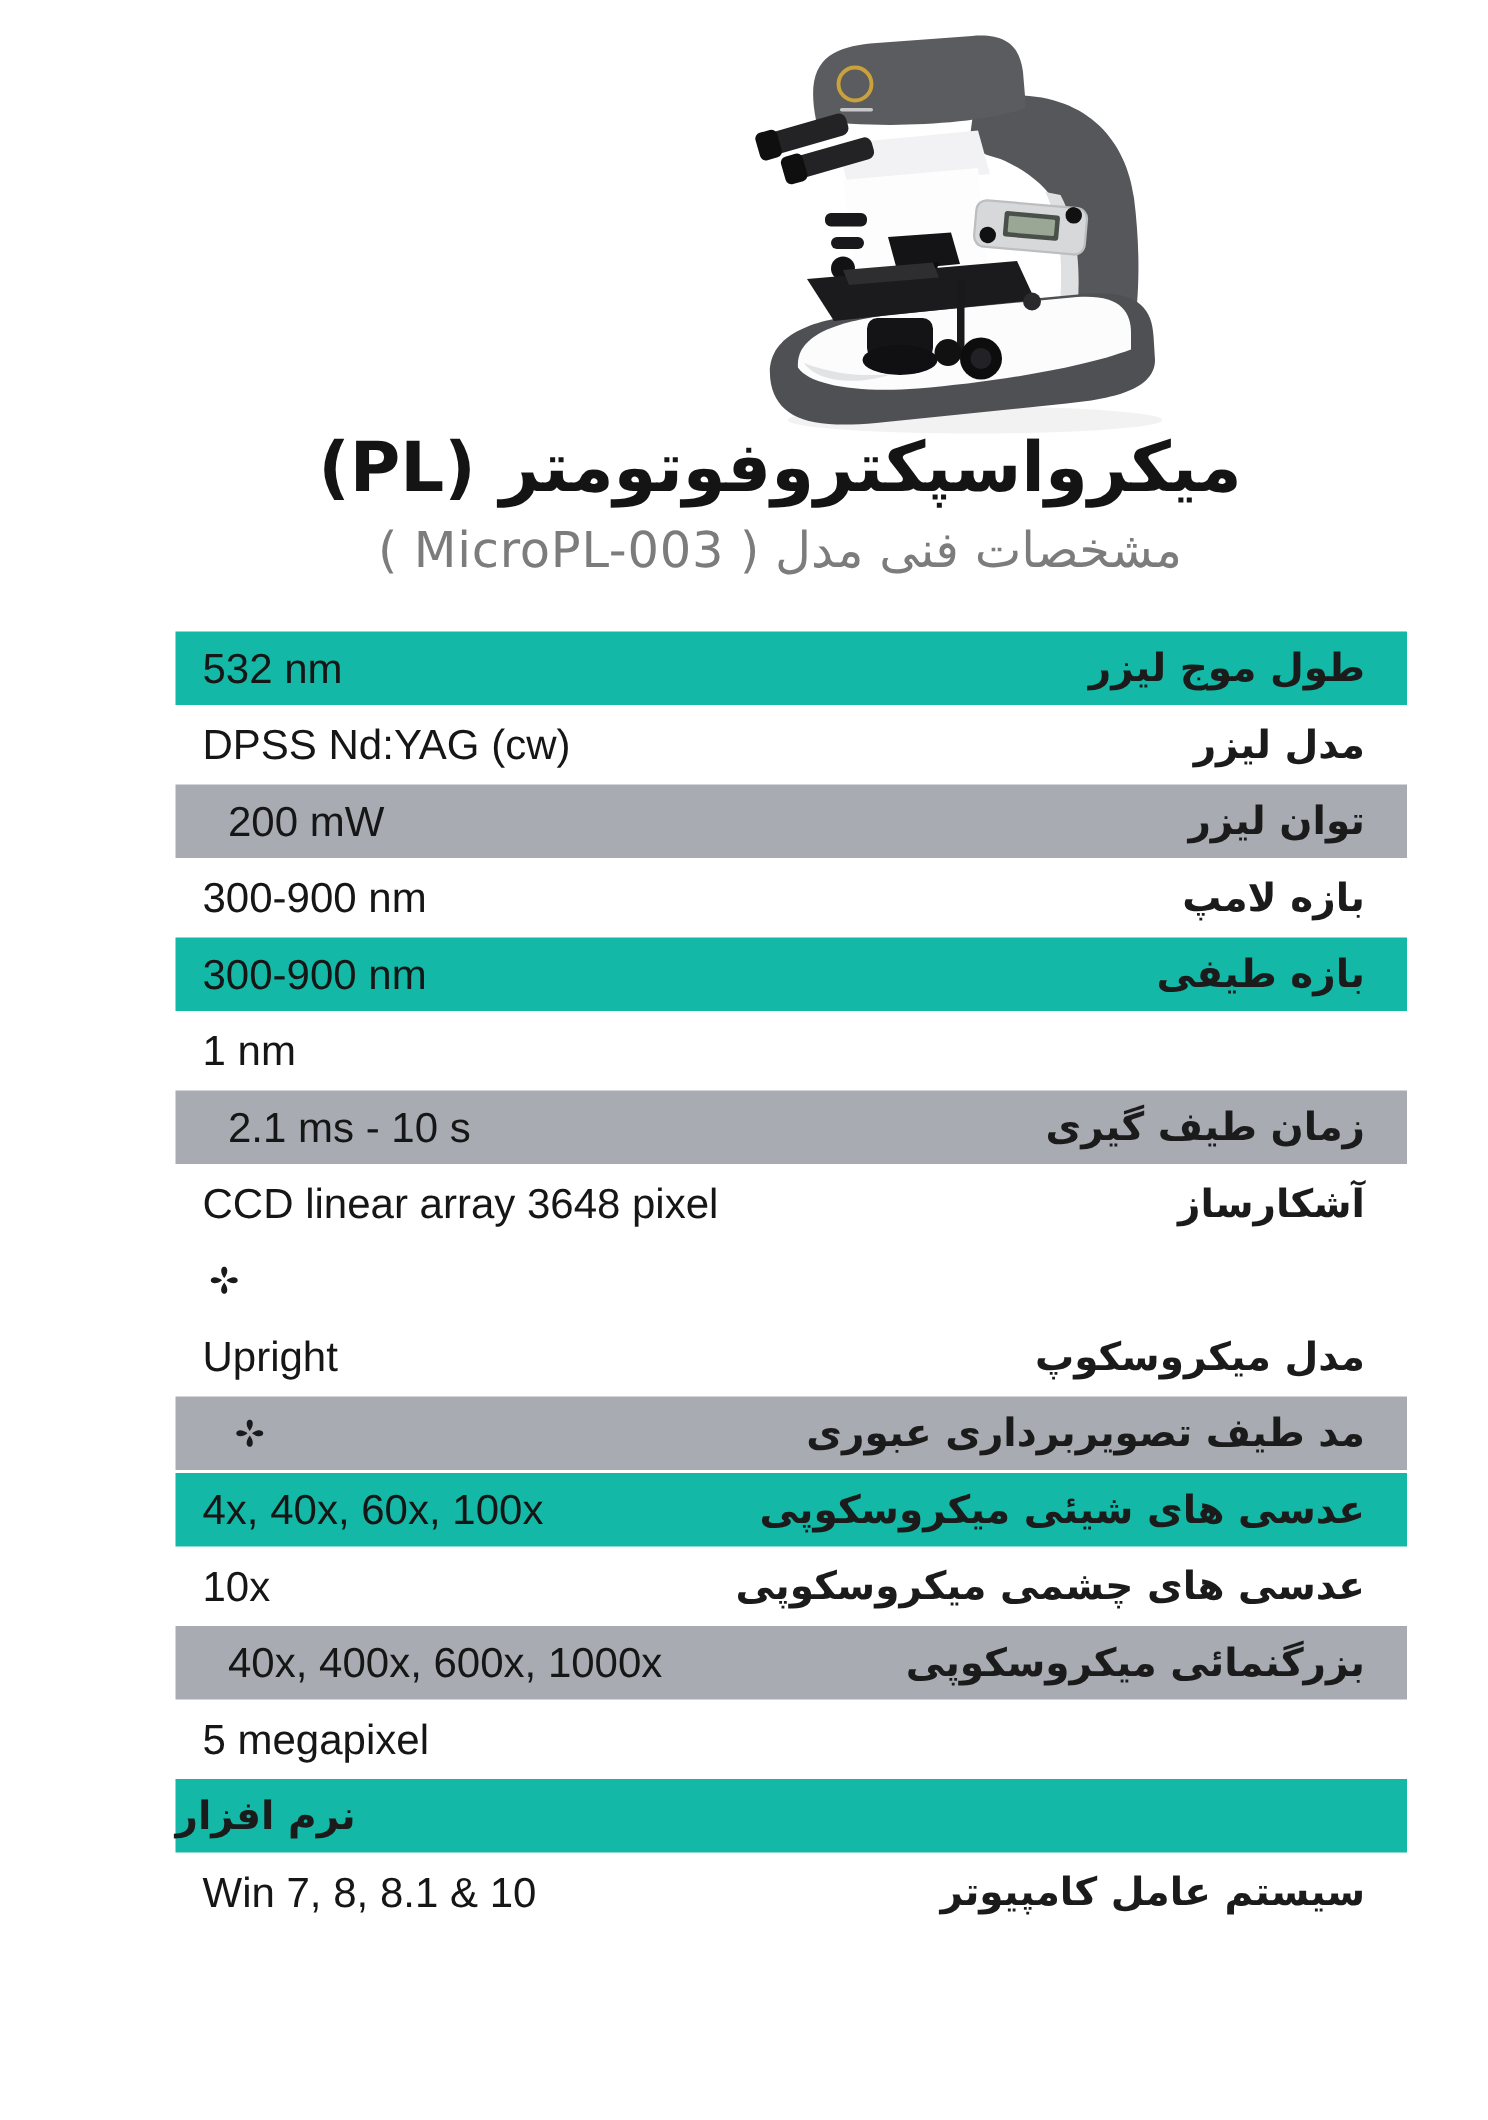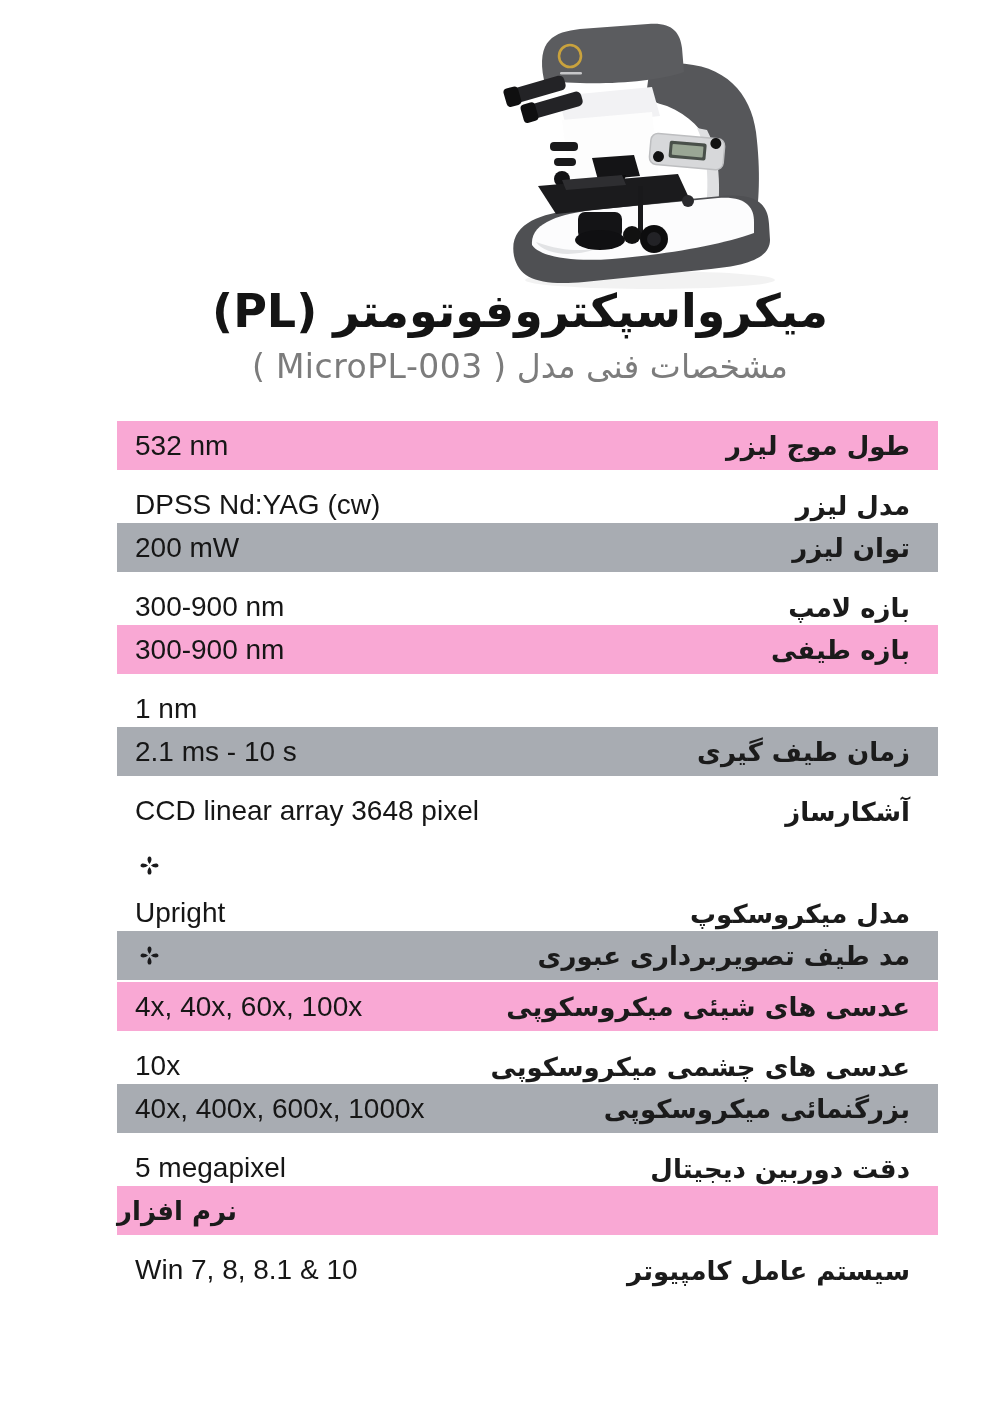"532 nm" .row.salmon { background: #f9a8d4 -> #14b8a6 }
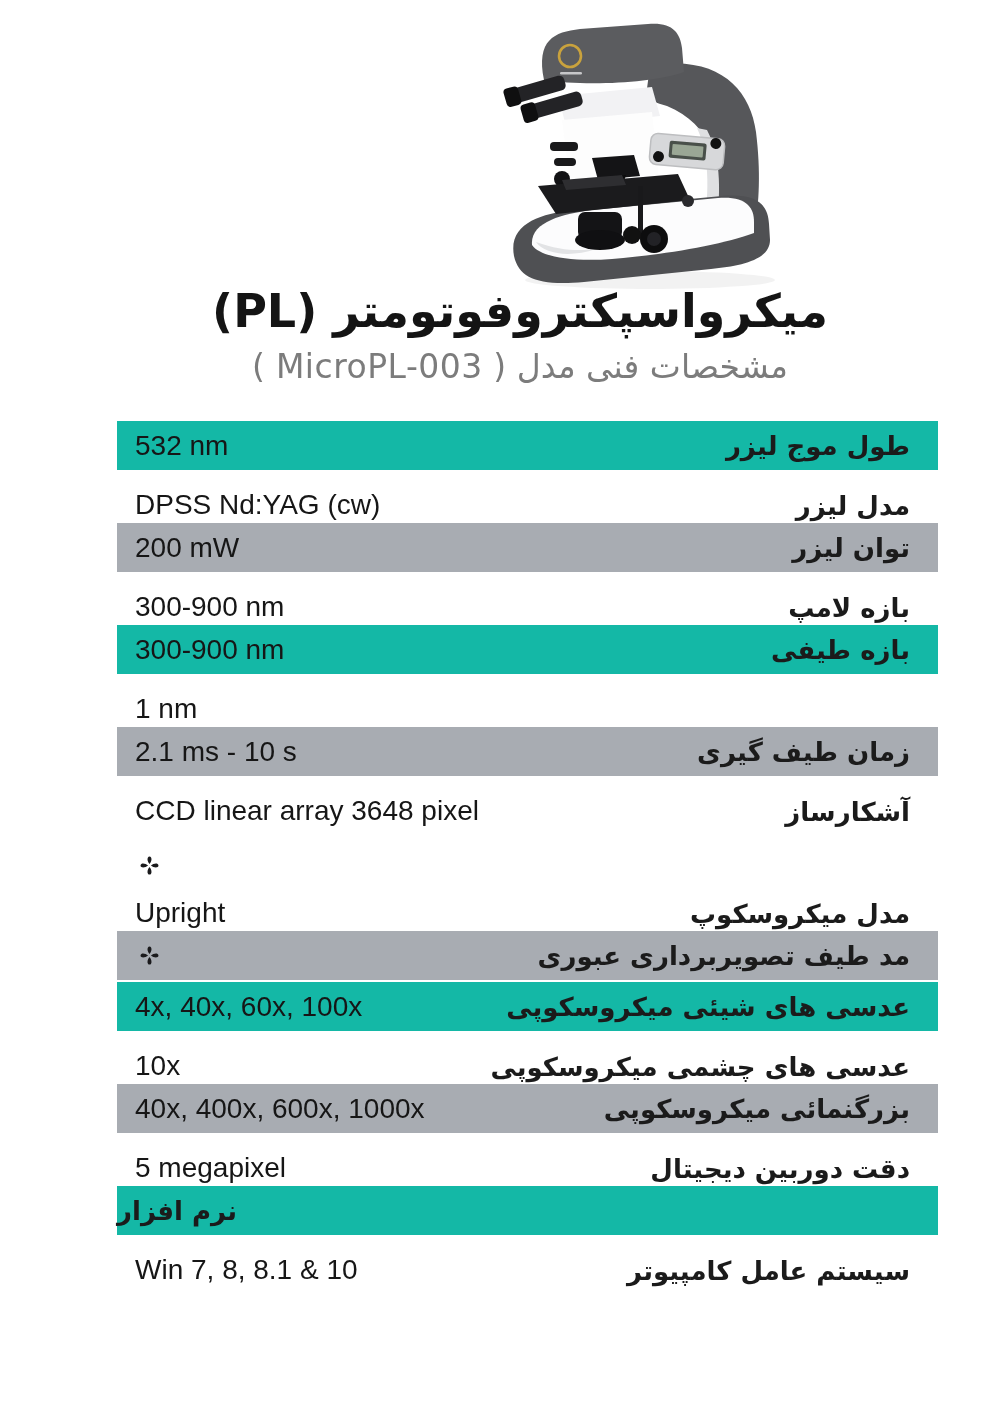"DPSS Nd:YAG (cw)" .row.white { align-items: flex-end -> none }
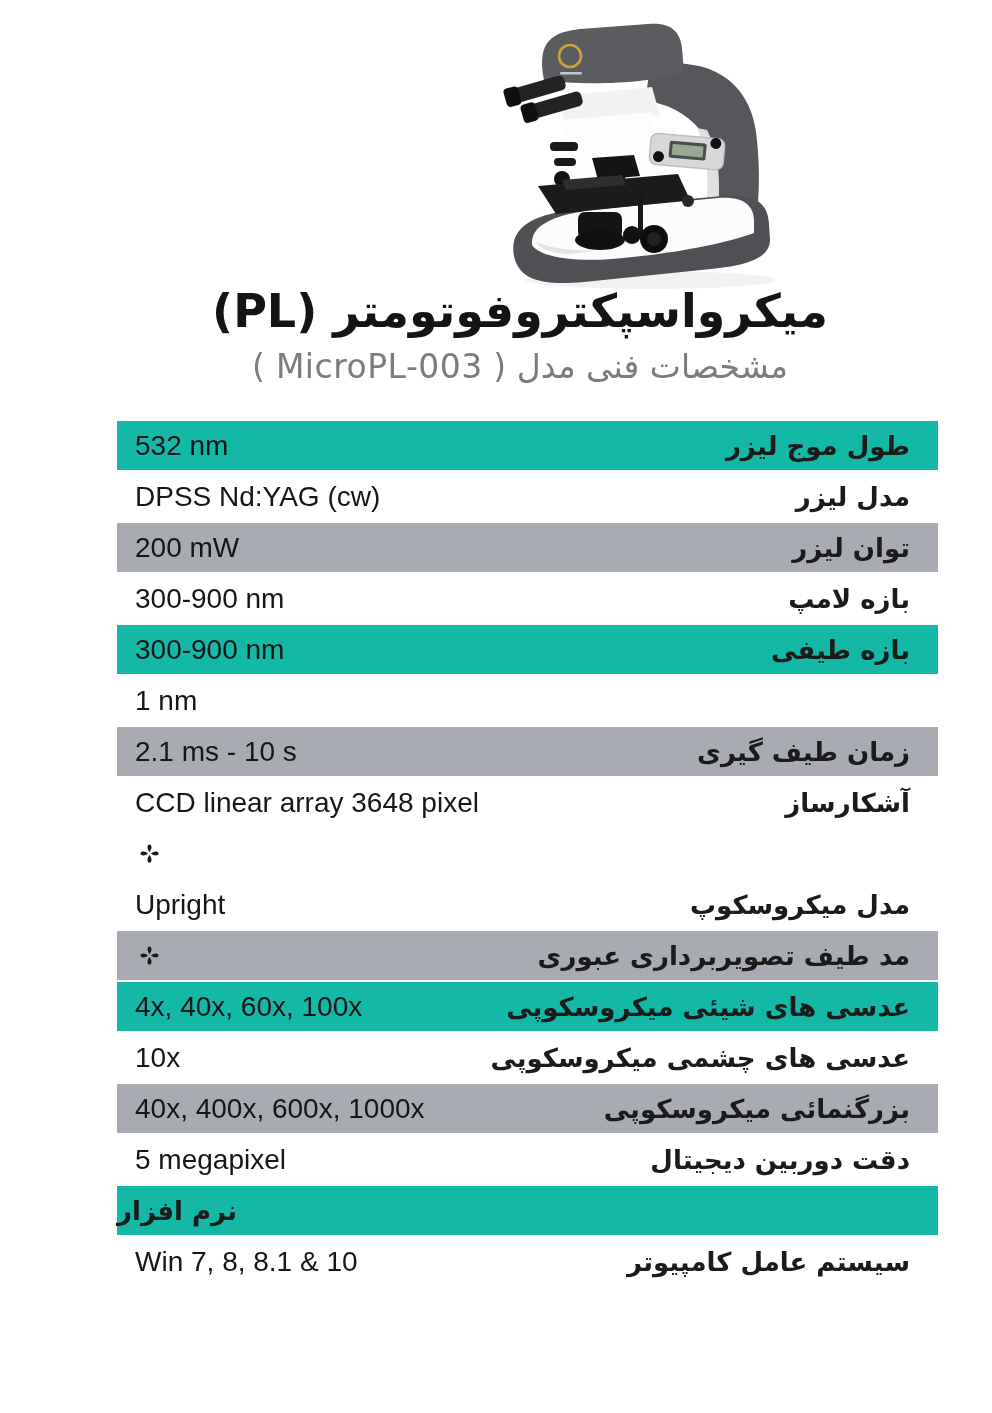"200 mW" .row.gray { padding-left: none -> 17px }
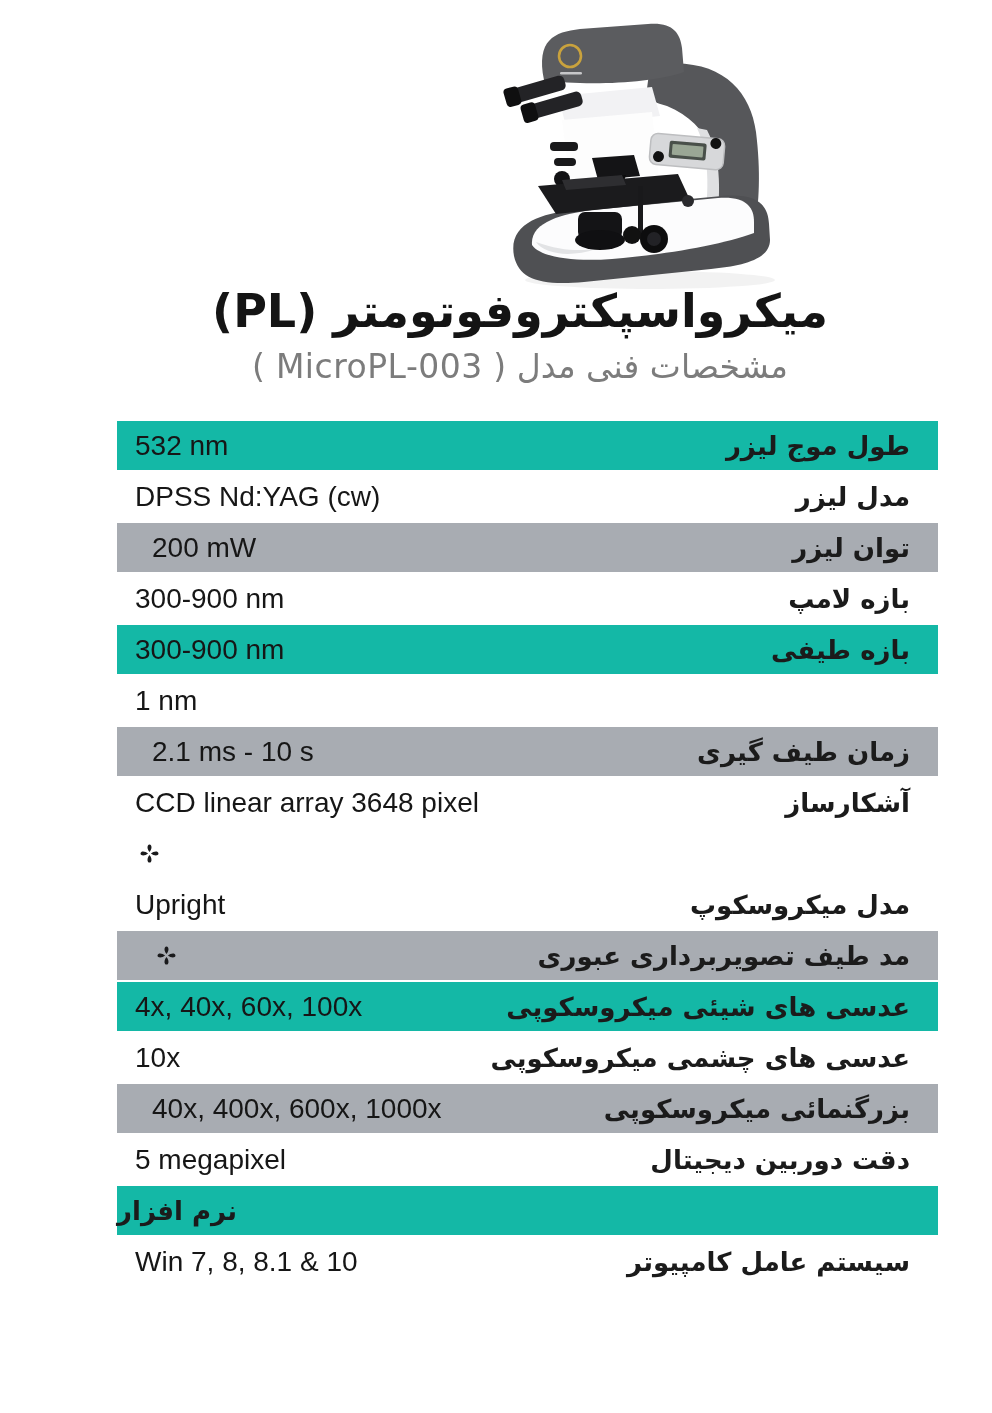"دقت دوربین دیجیتال" div.spec-label { html: <div>دقت دوربین دیجیتال</div> -> none }
